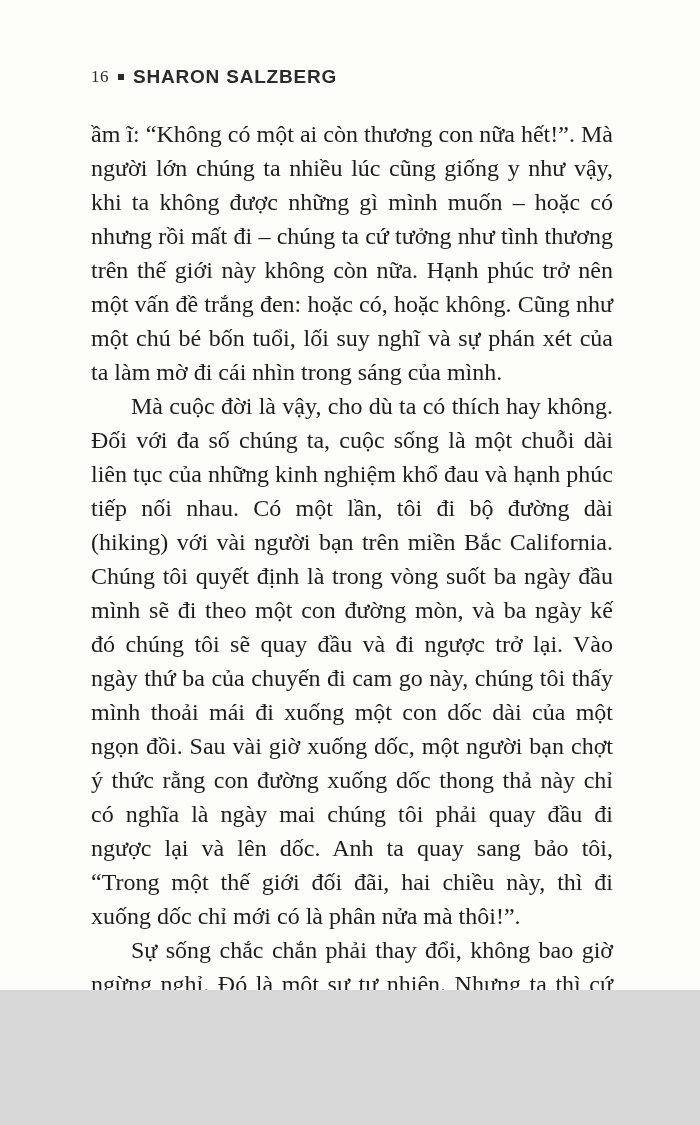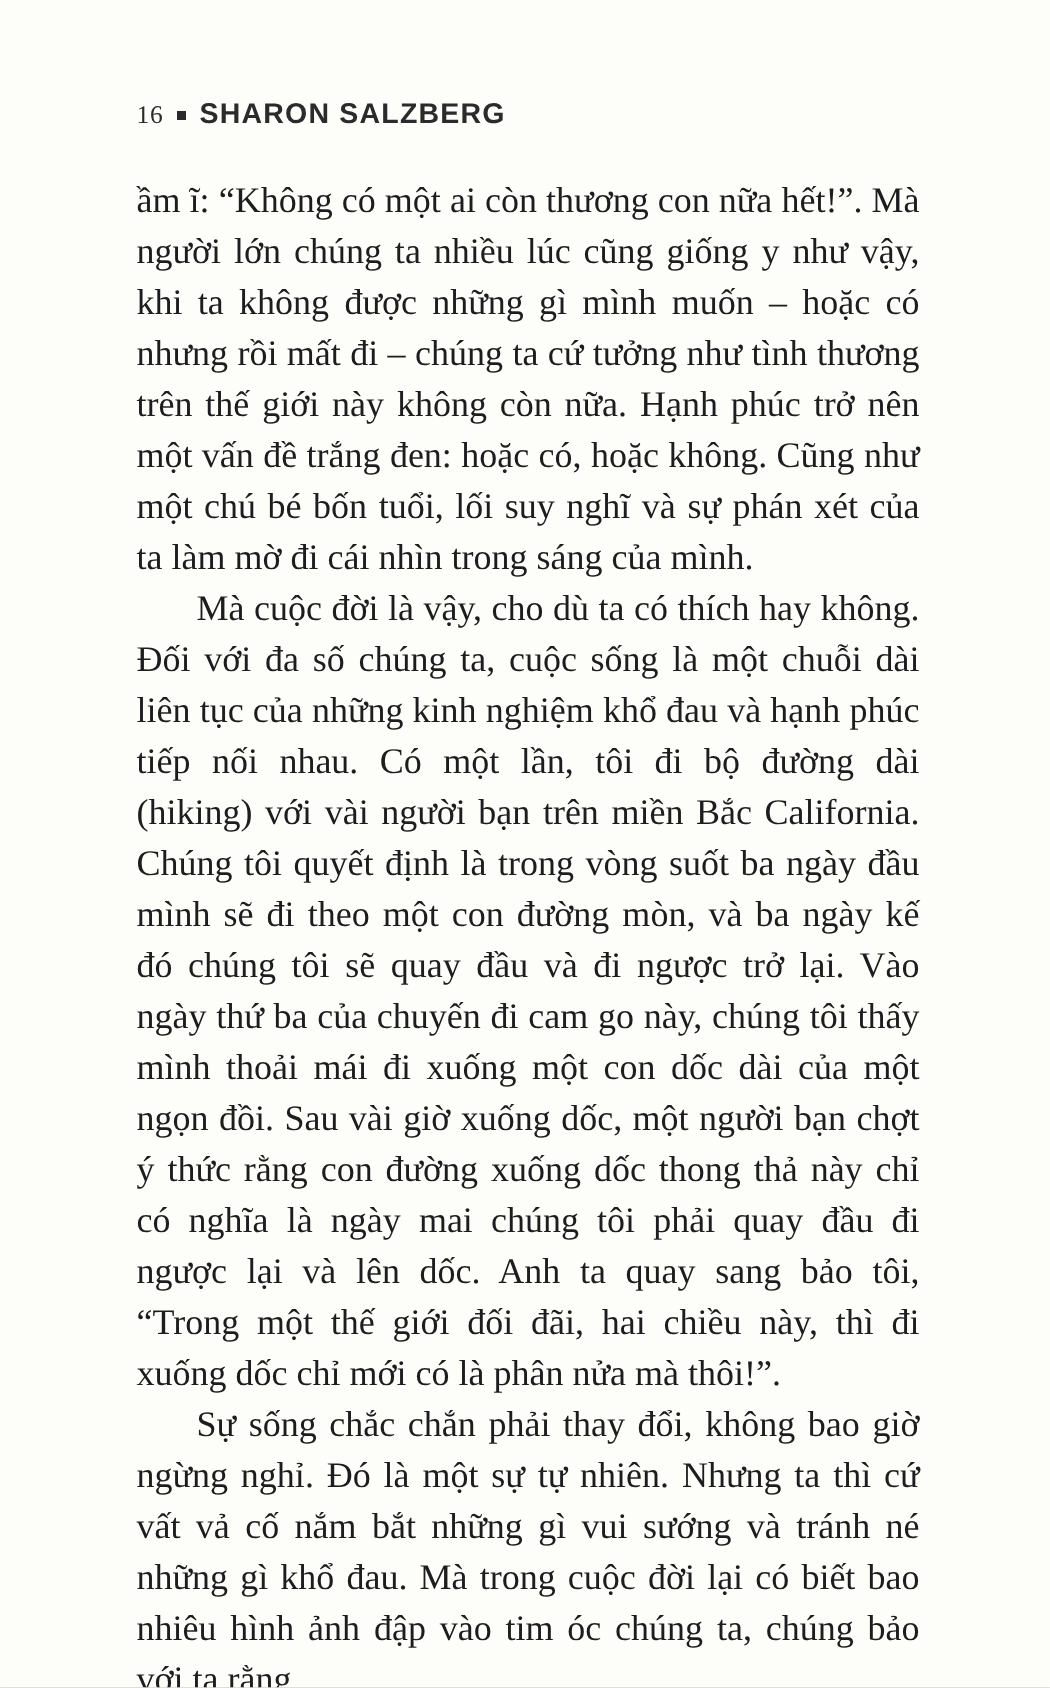"16" .page { height: 1125px -> 990px }
